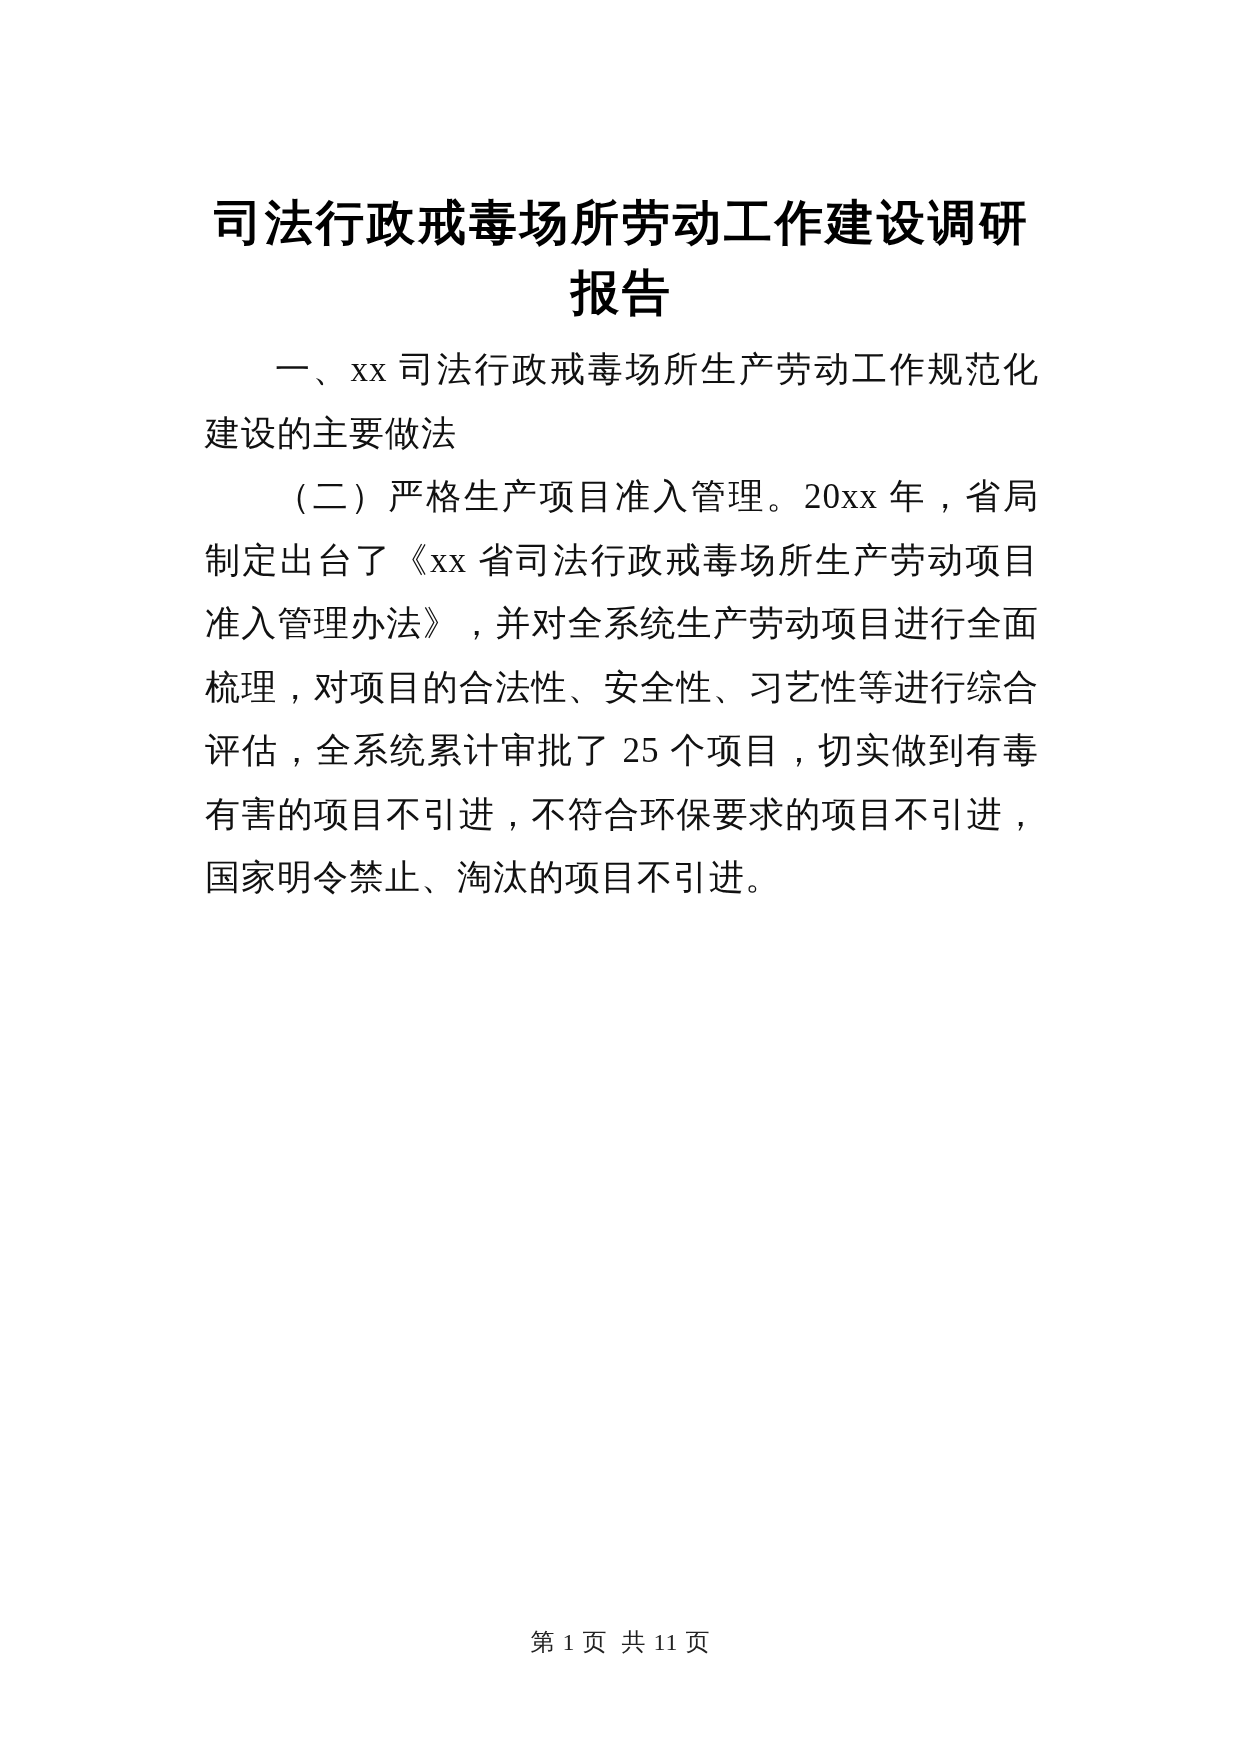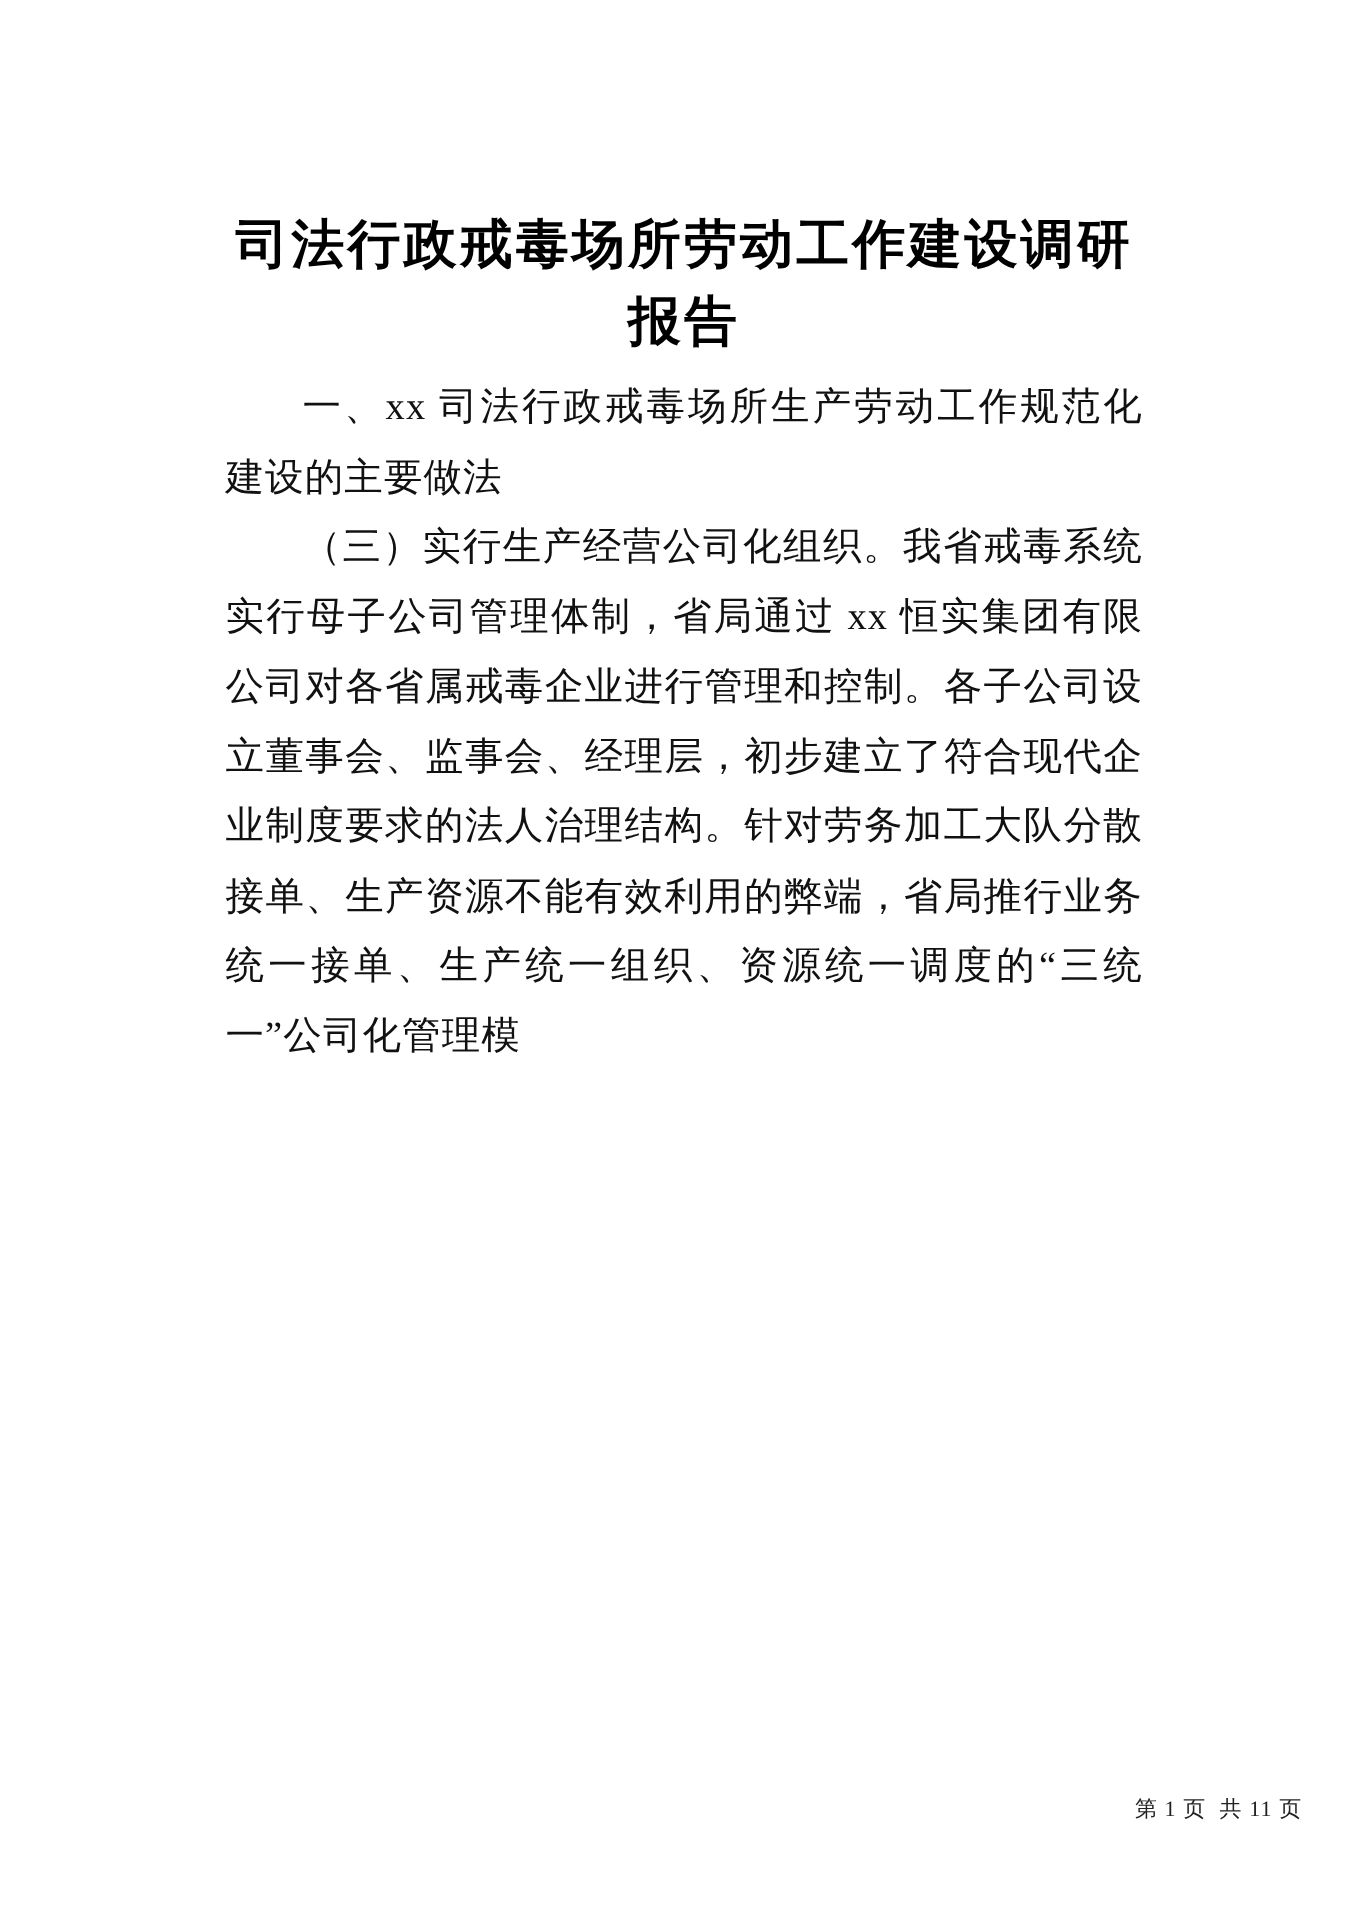"（二）严格生产项目准入管理。20xx 年，省局制定出台了《xx" p { html: none -> <p>（二）严格生产项目准入管理。20xx 年，省局制定出台了《xx 省司法行政戒毒场所生产劳动项目准入管理办法》，并对全系统生产劳动项目进行全面梳理，对项目的合法性、安全性、习艺性等进行综合评估，全系统累计审批了 25 个项目，切实做到有毒有害的项目不引进，不符合环保要求的项目不引进，国家明令禁止、淘汰的项目不引进。</p> }
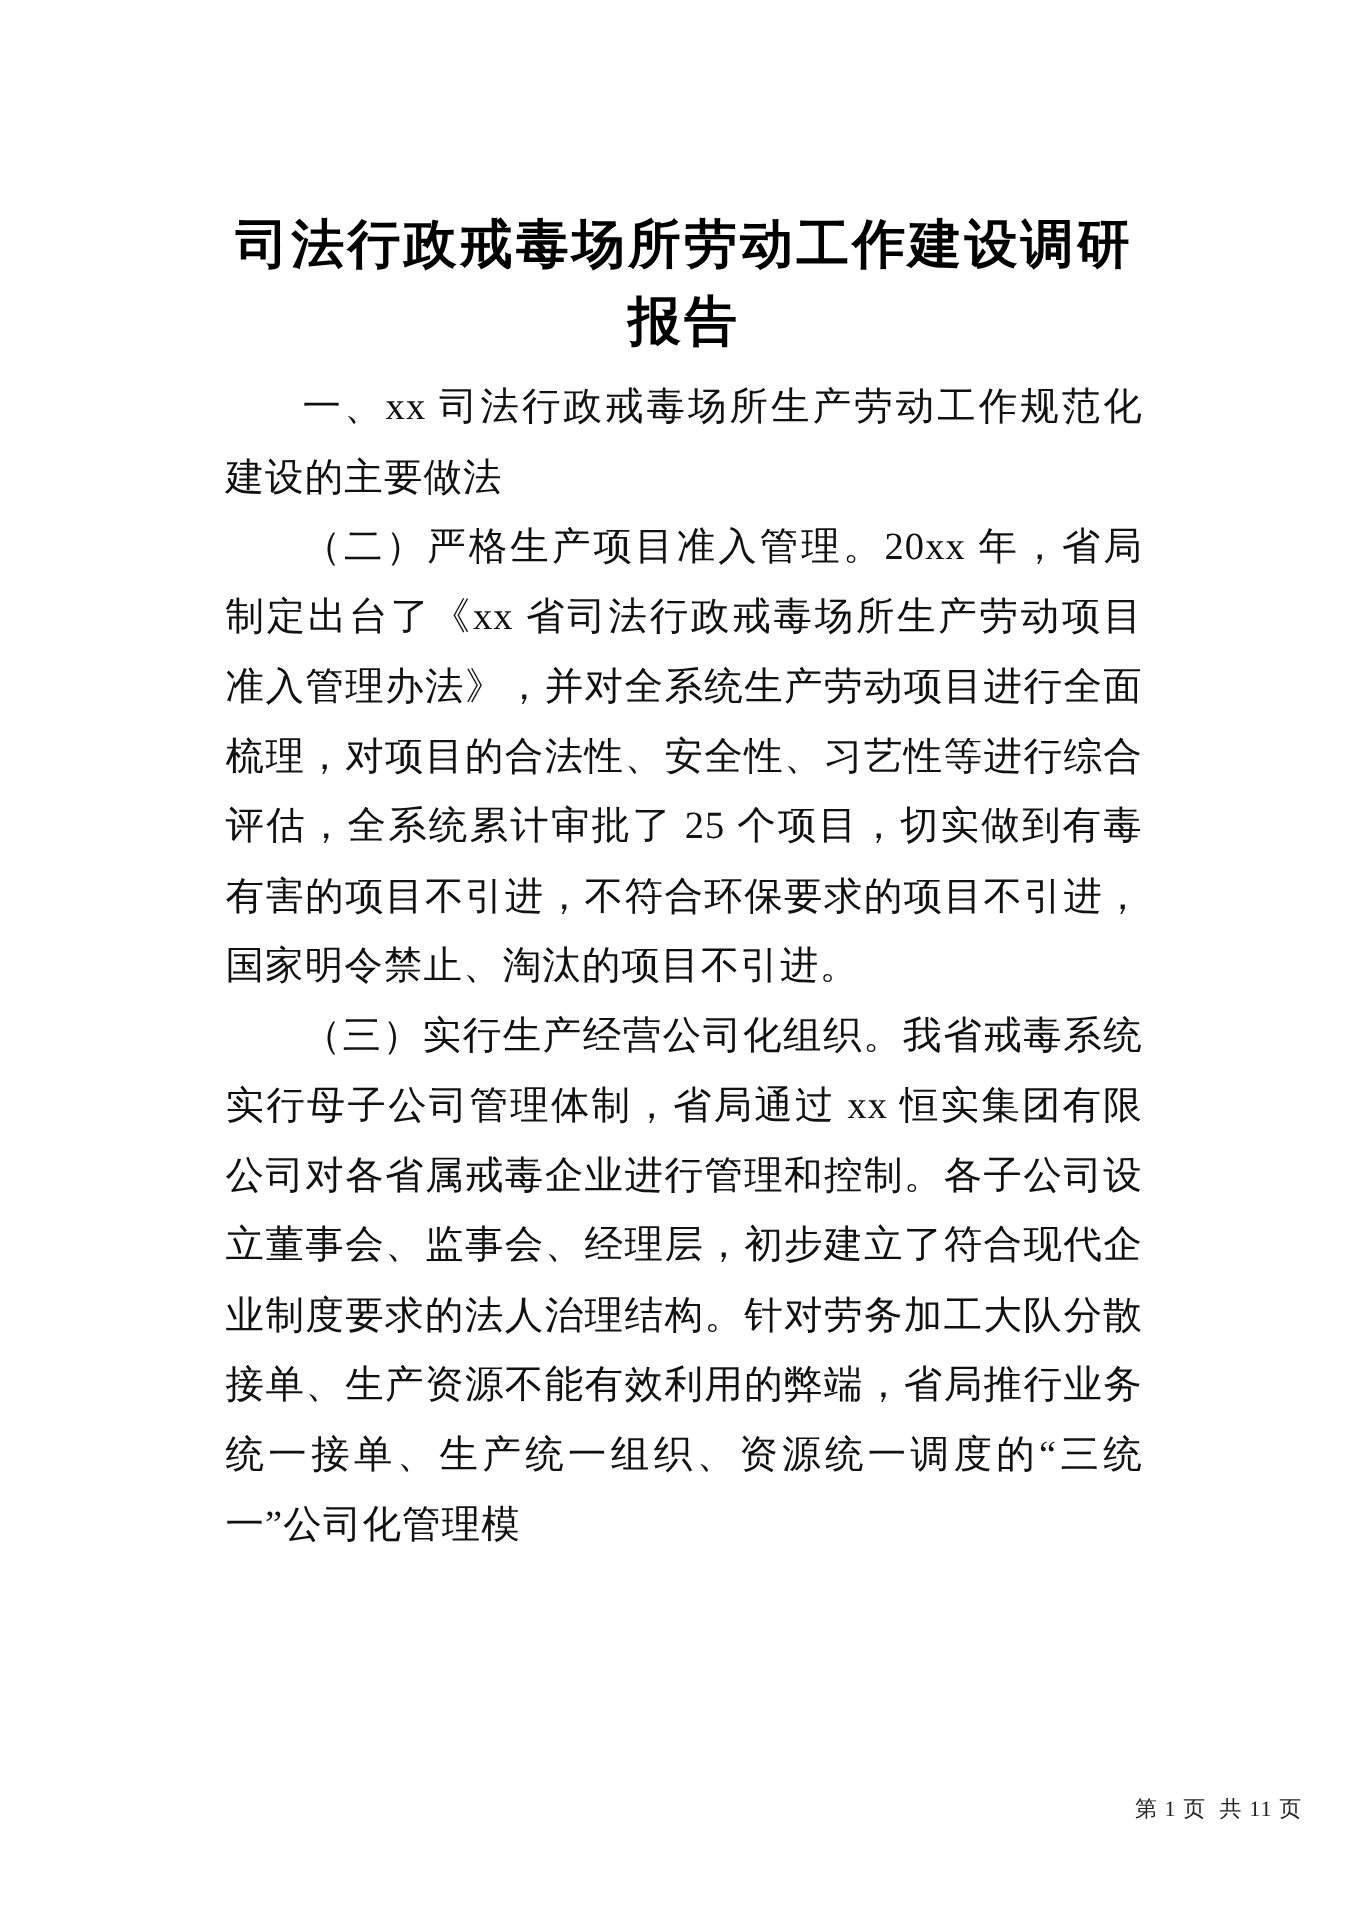"（三）实行生产经营公司化组织。我省戒毒系统实行母子公司管理体制，省局通过 xx" p { html: <p>（三）实行生产经营公司化组织。我省戒毒系统实行母子公司管理体制，省局通过 xx 恒实集团有限公司对各省属戒毒企业进行管理和控制。各子公司设立董事会、监事会、经理层，初步建立了符合现代企业制度要求的法人治理结构。针对劳务加工大队分散接单、生产资源不能有效利用的弊端，省局推行业务统一接单、生产统一组织、资源统一调度的“三统一”公司化管理模</p> -> none }
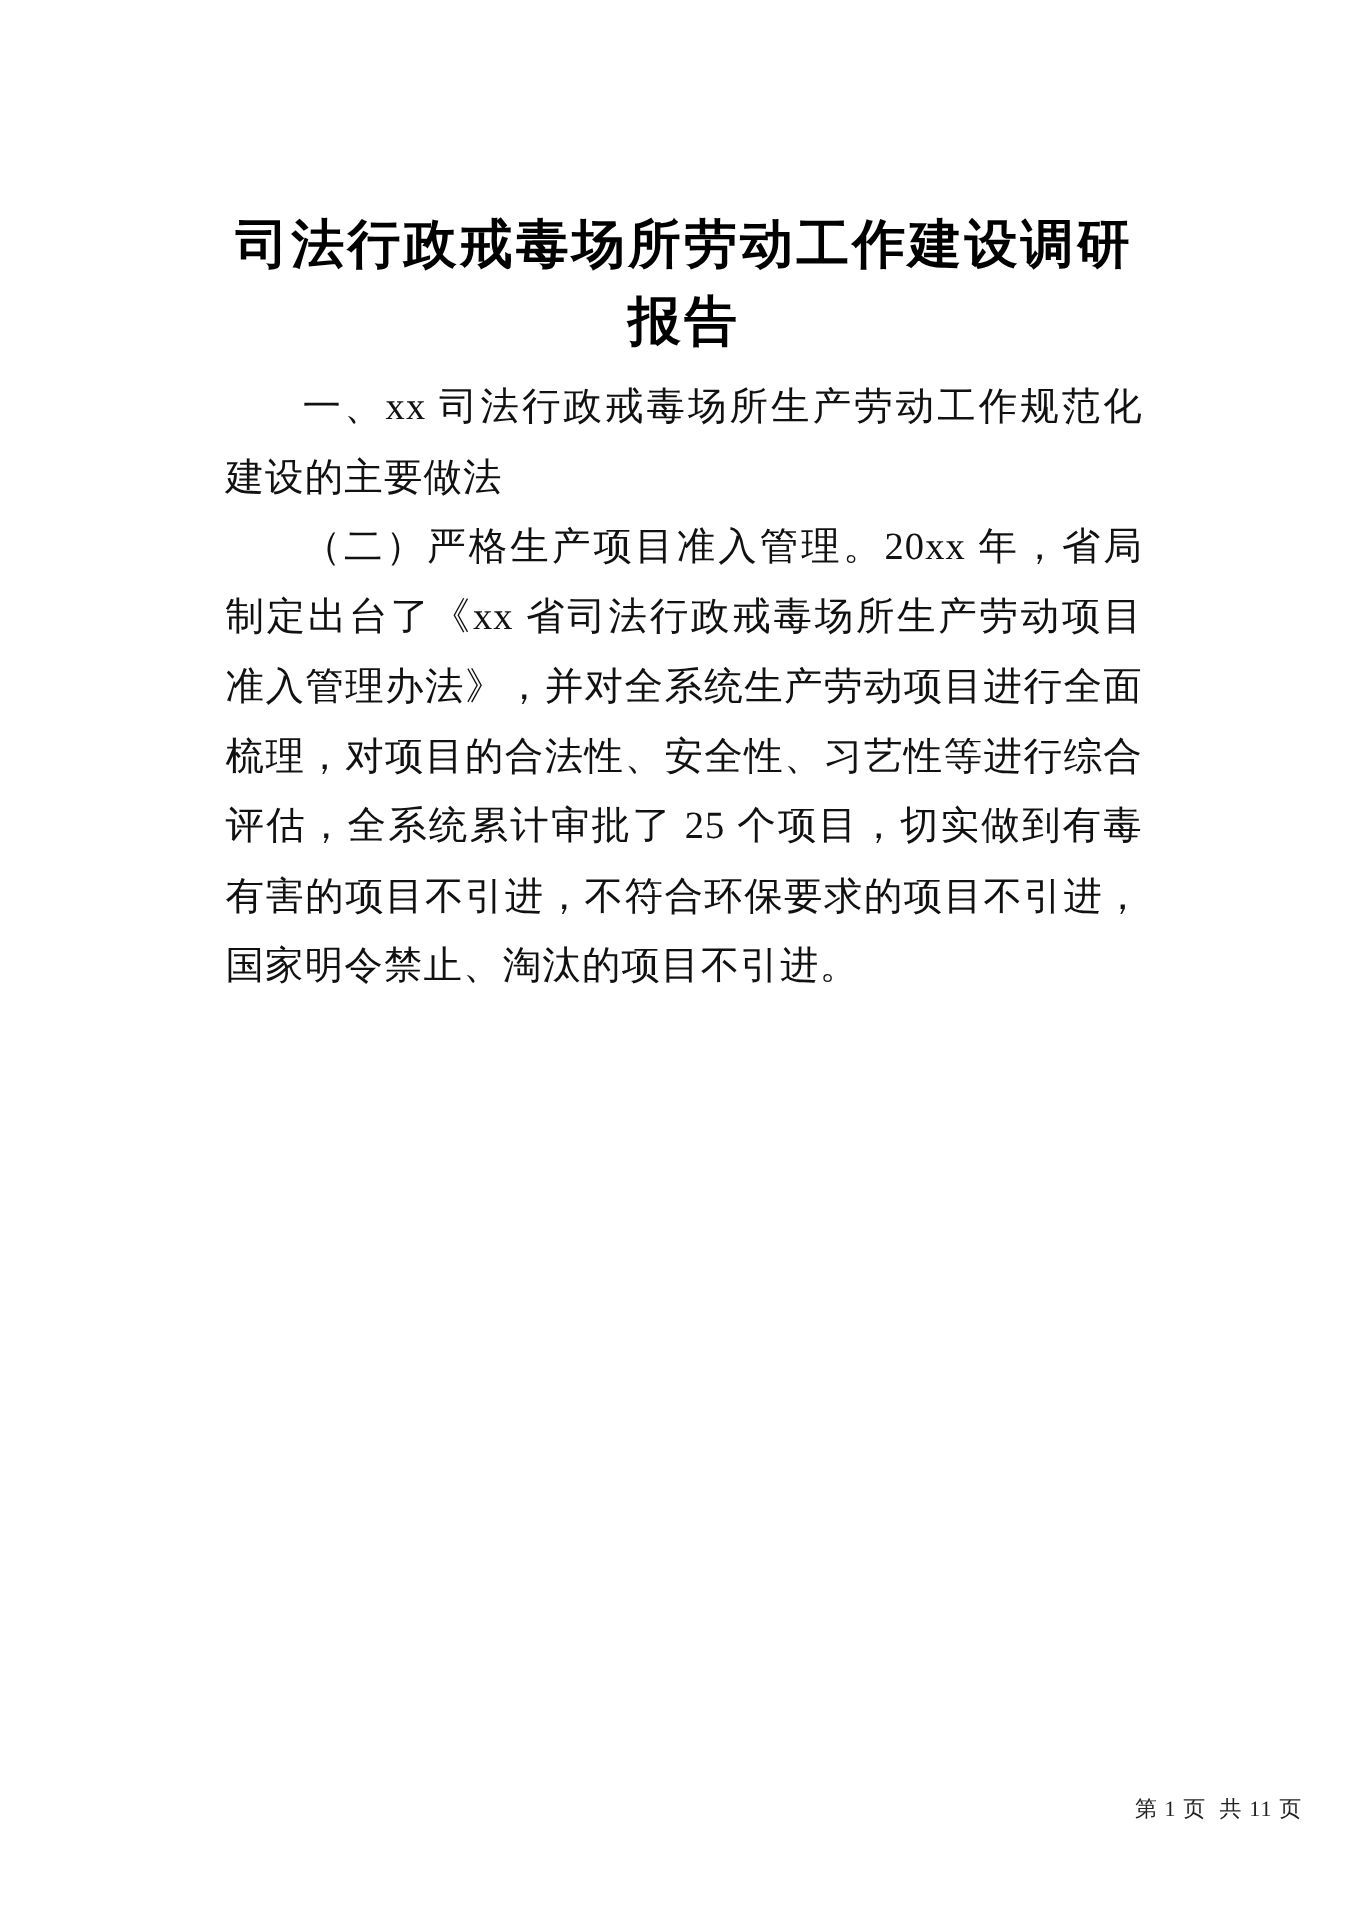"第 1 页 共 11" .page-footer { font-size: 20px -> 24px; text-align: right -> center }
